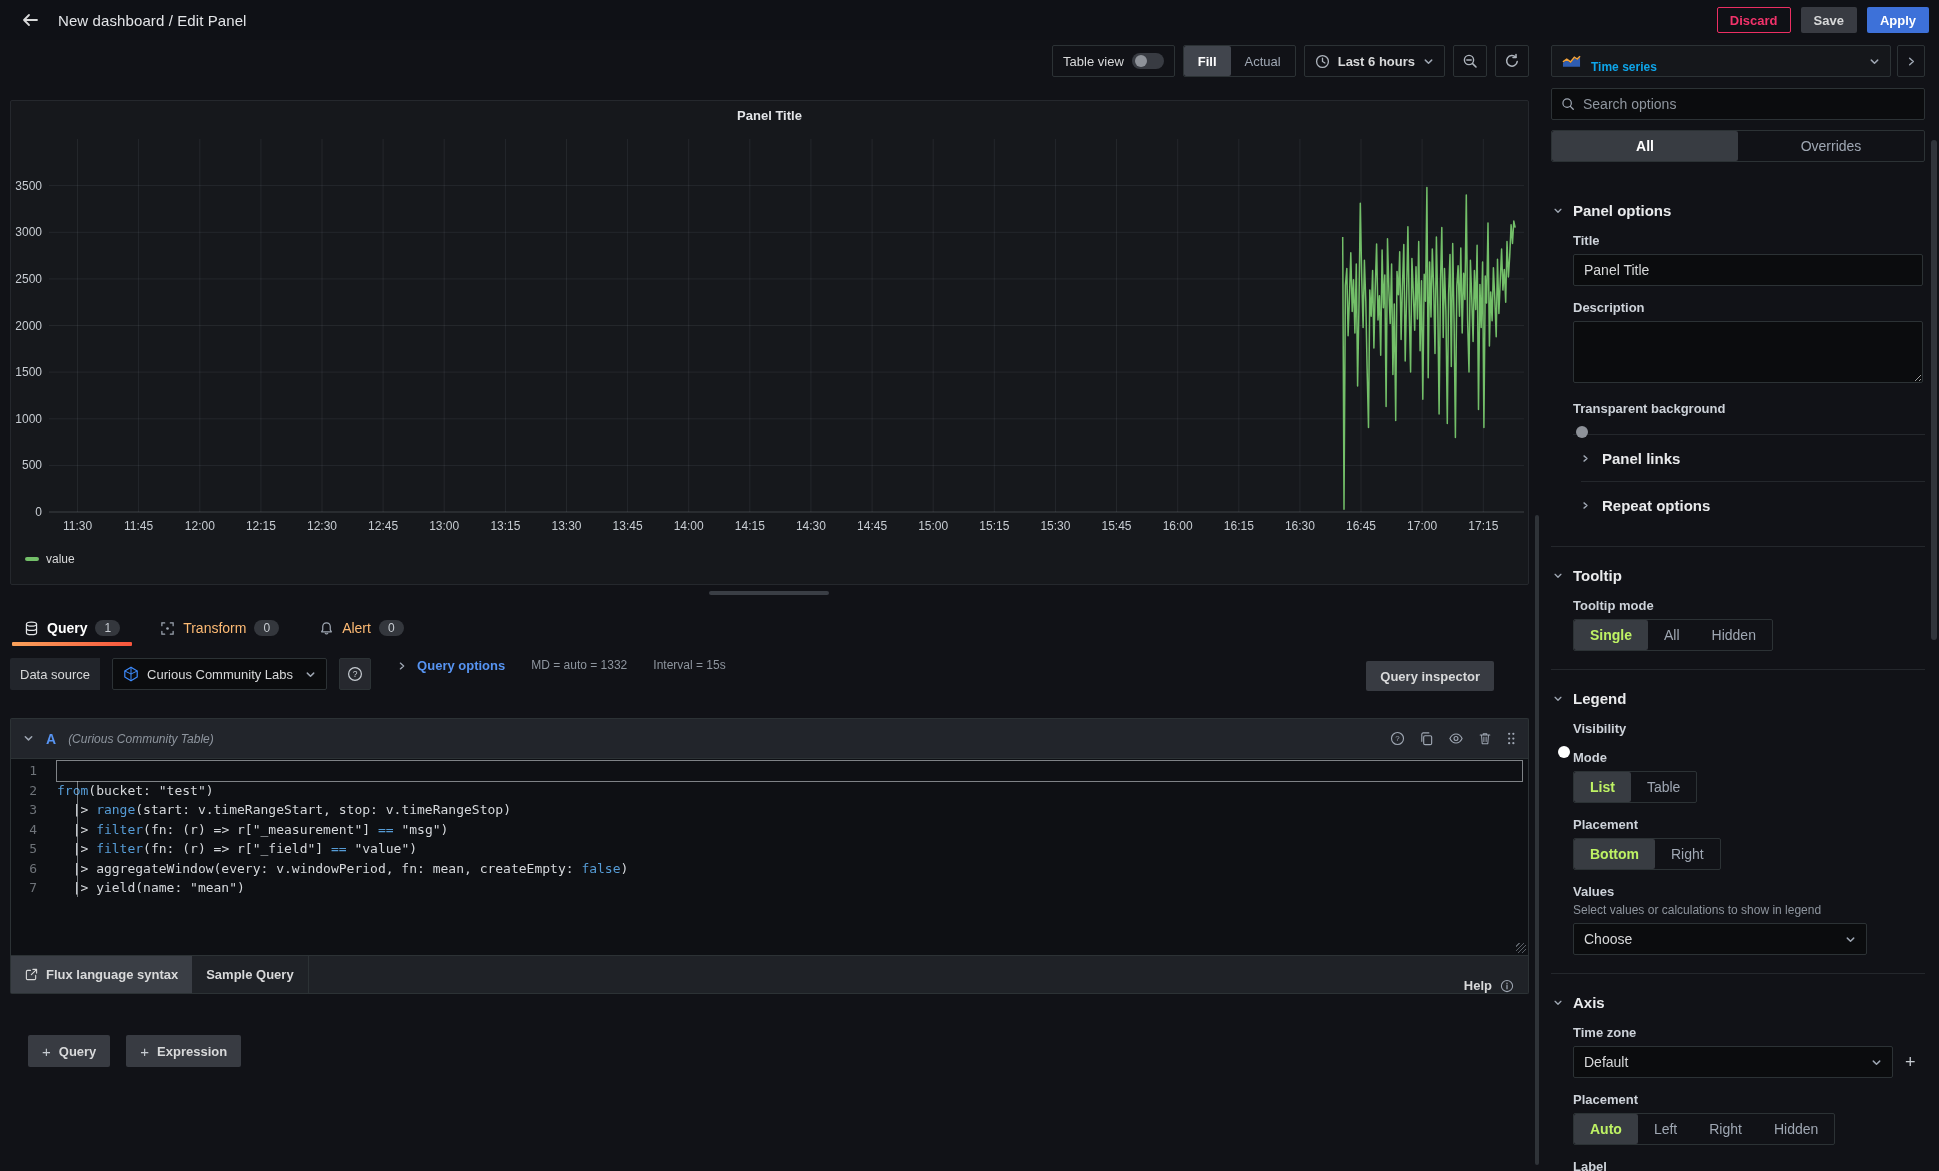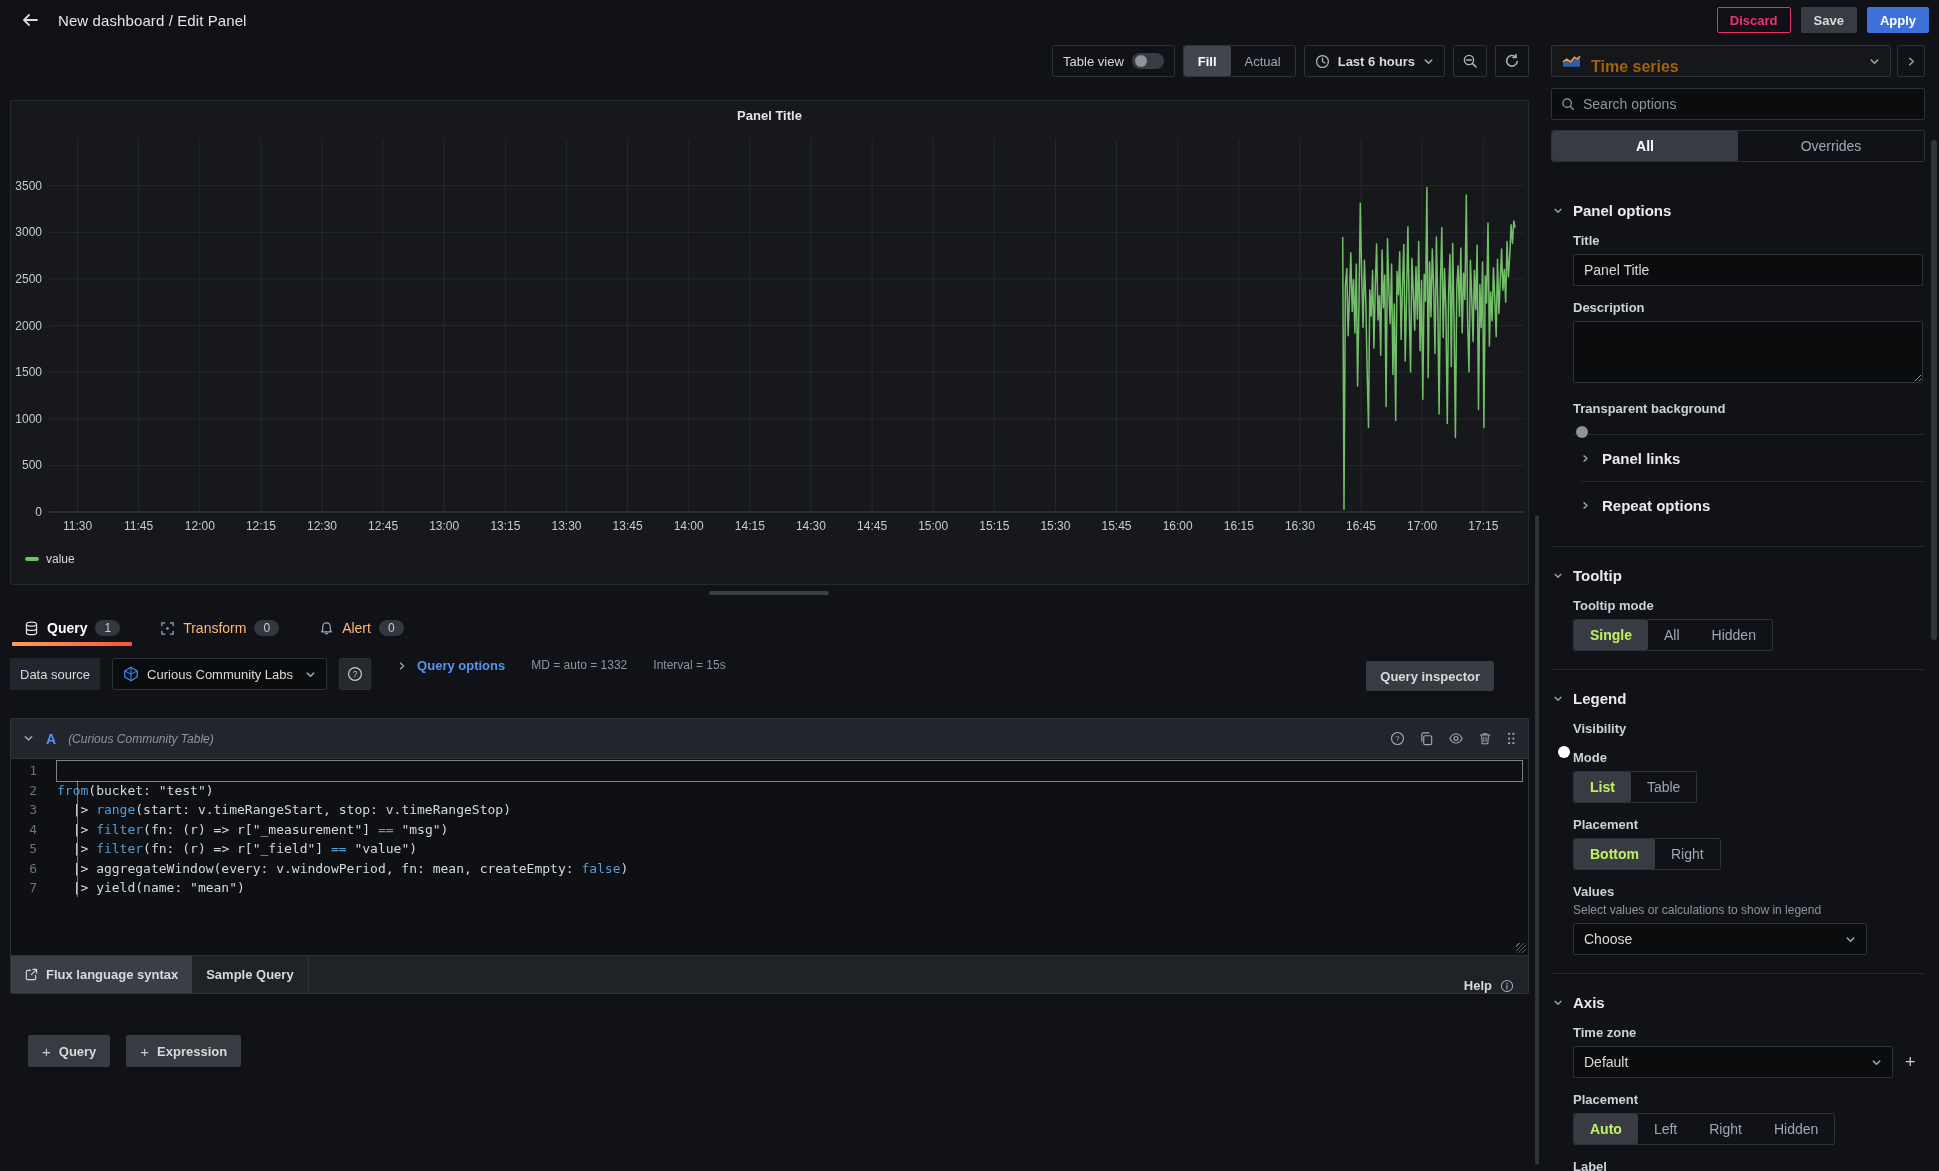"Time series" .viz-name { color: #a16207 -> #0ea5e9; font-size: 16px -> 12px }
